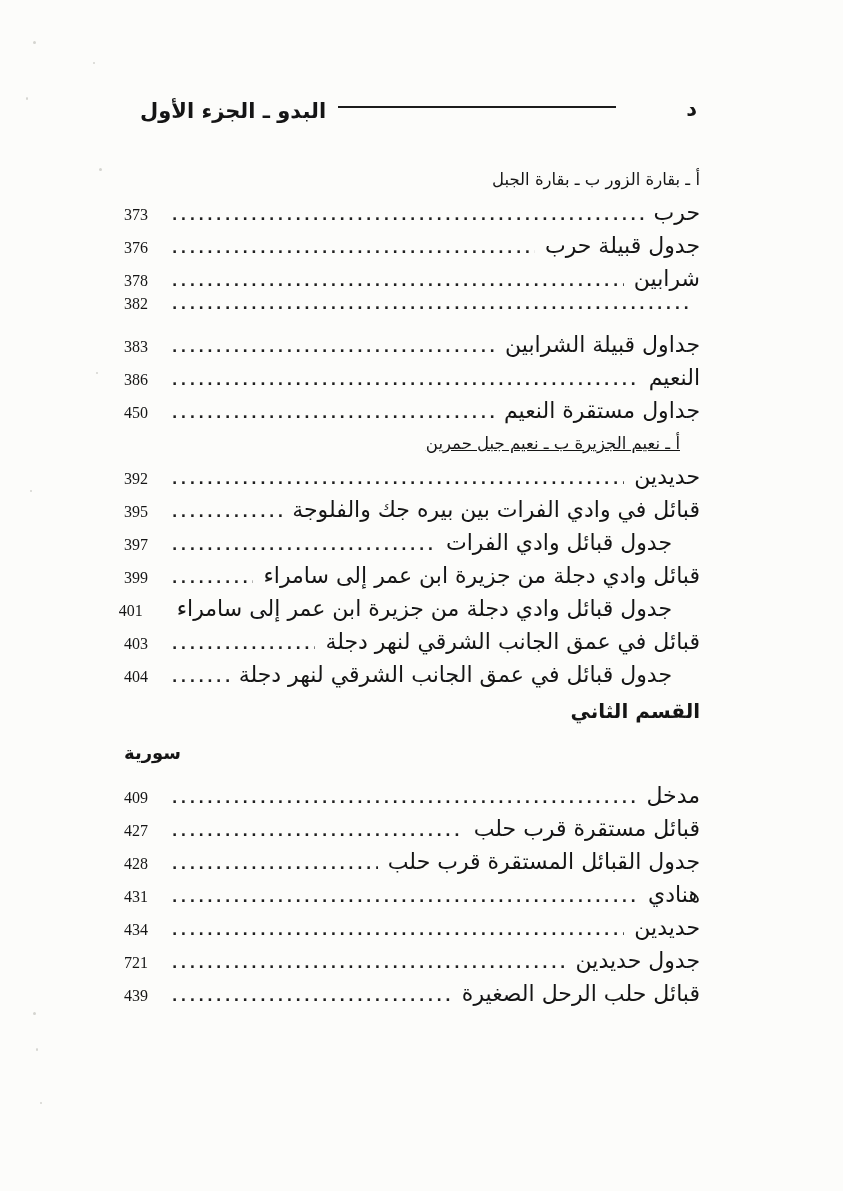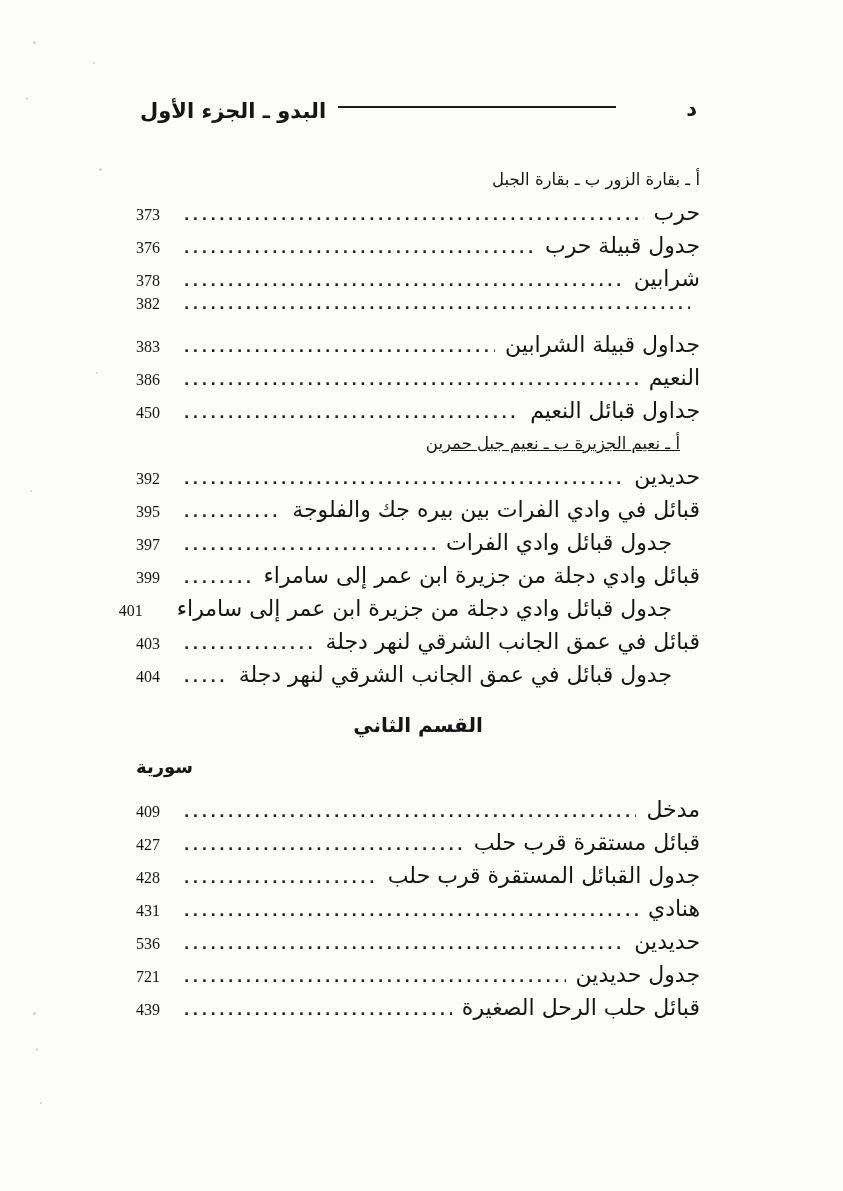"أ ـ بقارة الزور ب" .toc { left: 136px -> 124px }
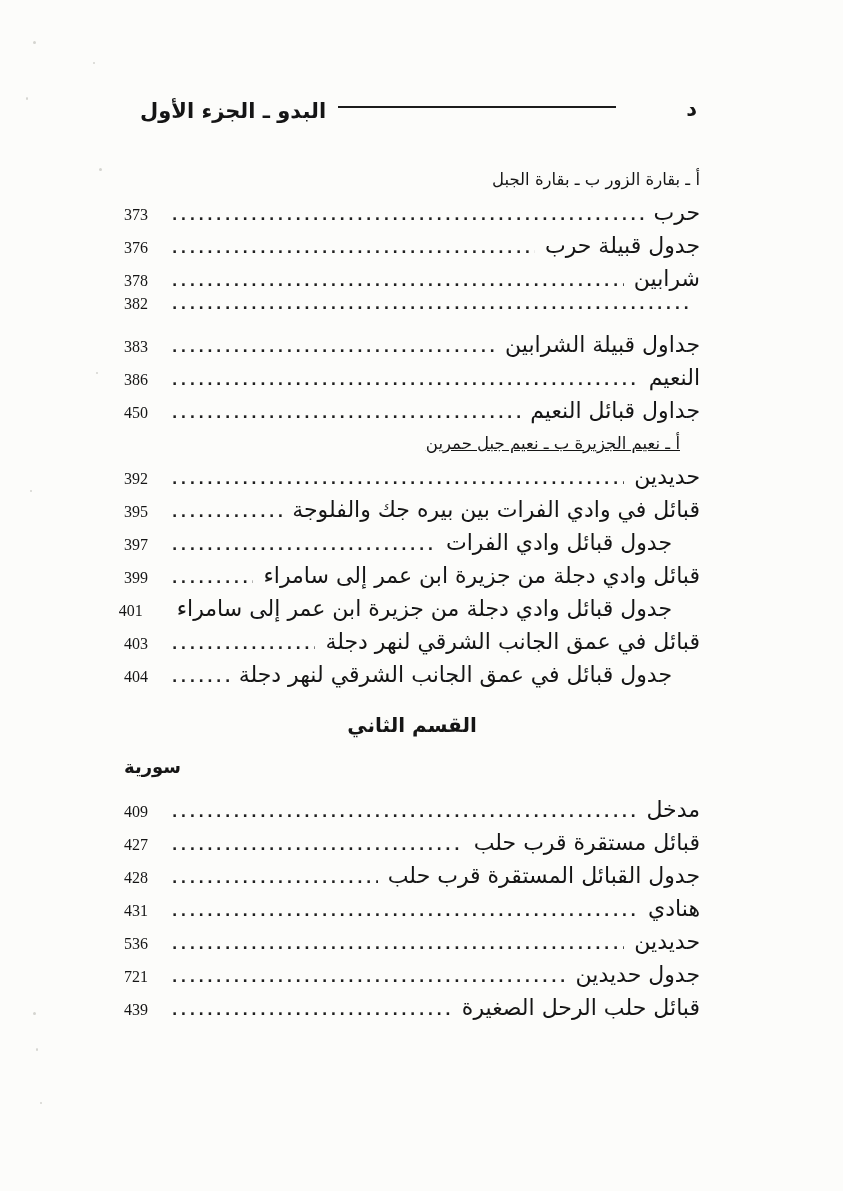"جداول قبائل النعيم" span.entry-title { text: قبائل -> مستقرة }
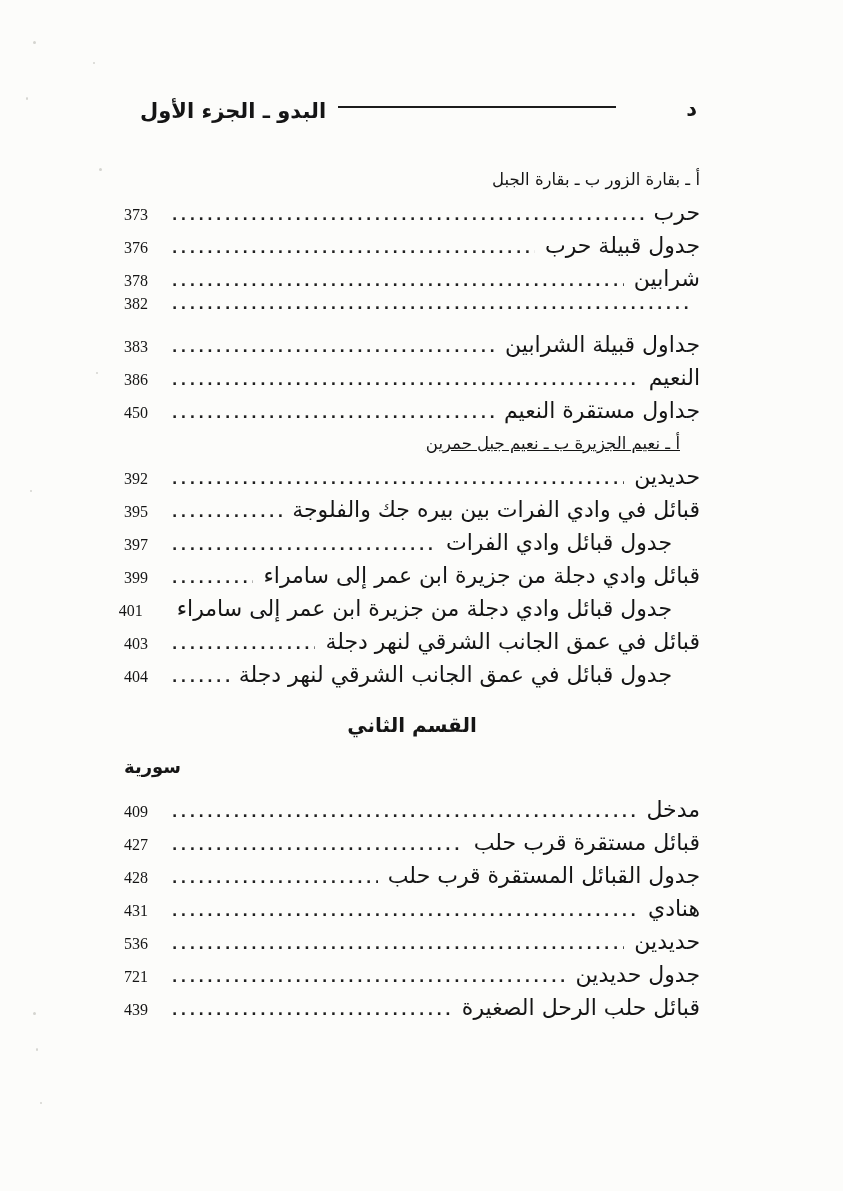"القسم الثاني" .part-heading { margin-top: 14px -> 0; text-align: center -> none }
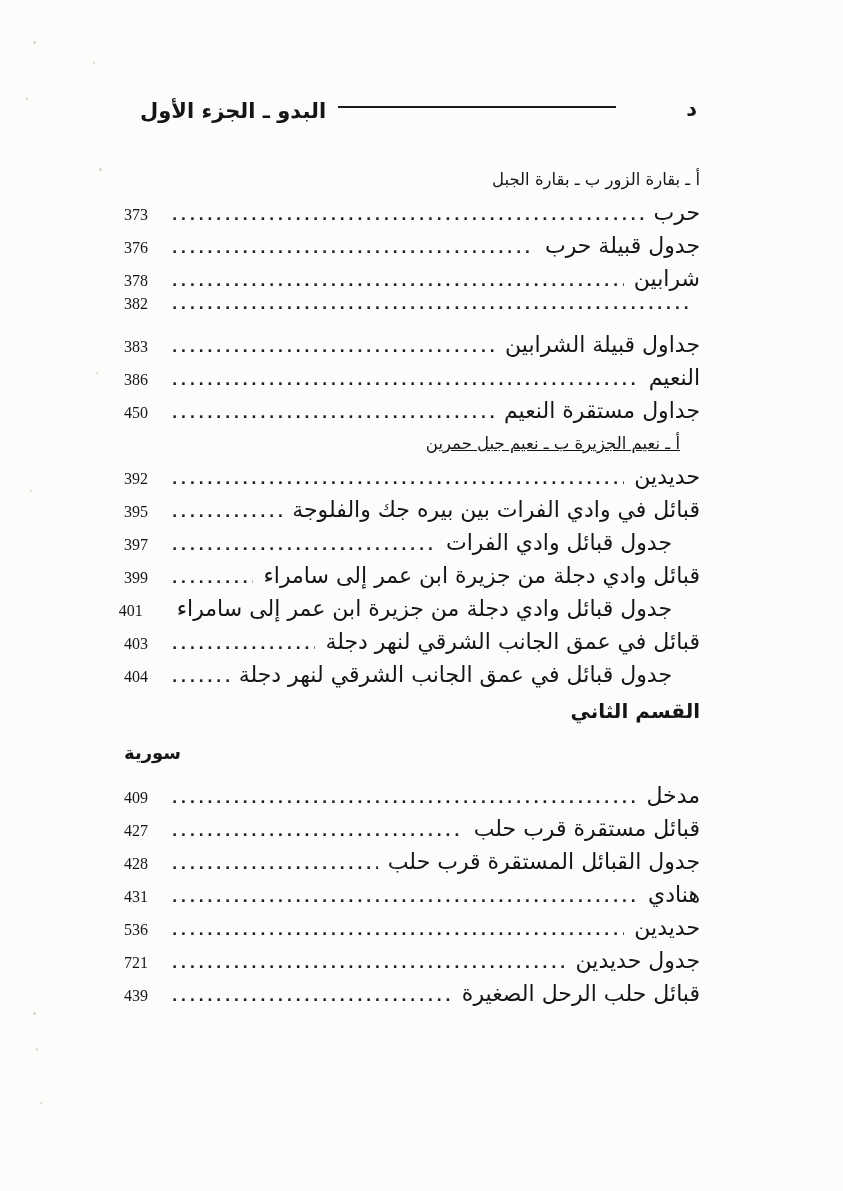"536" span.pagenum { text: 536 -> 434 }
